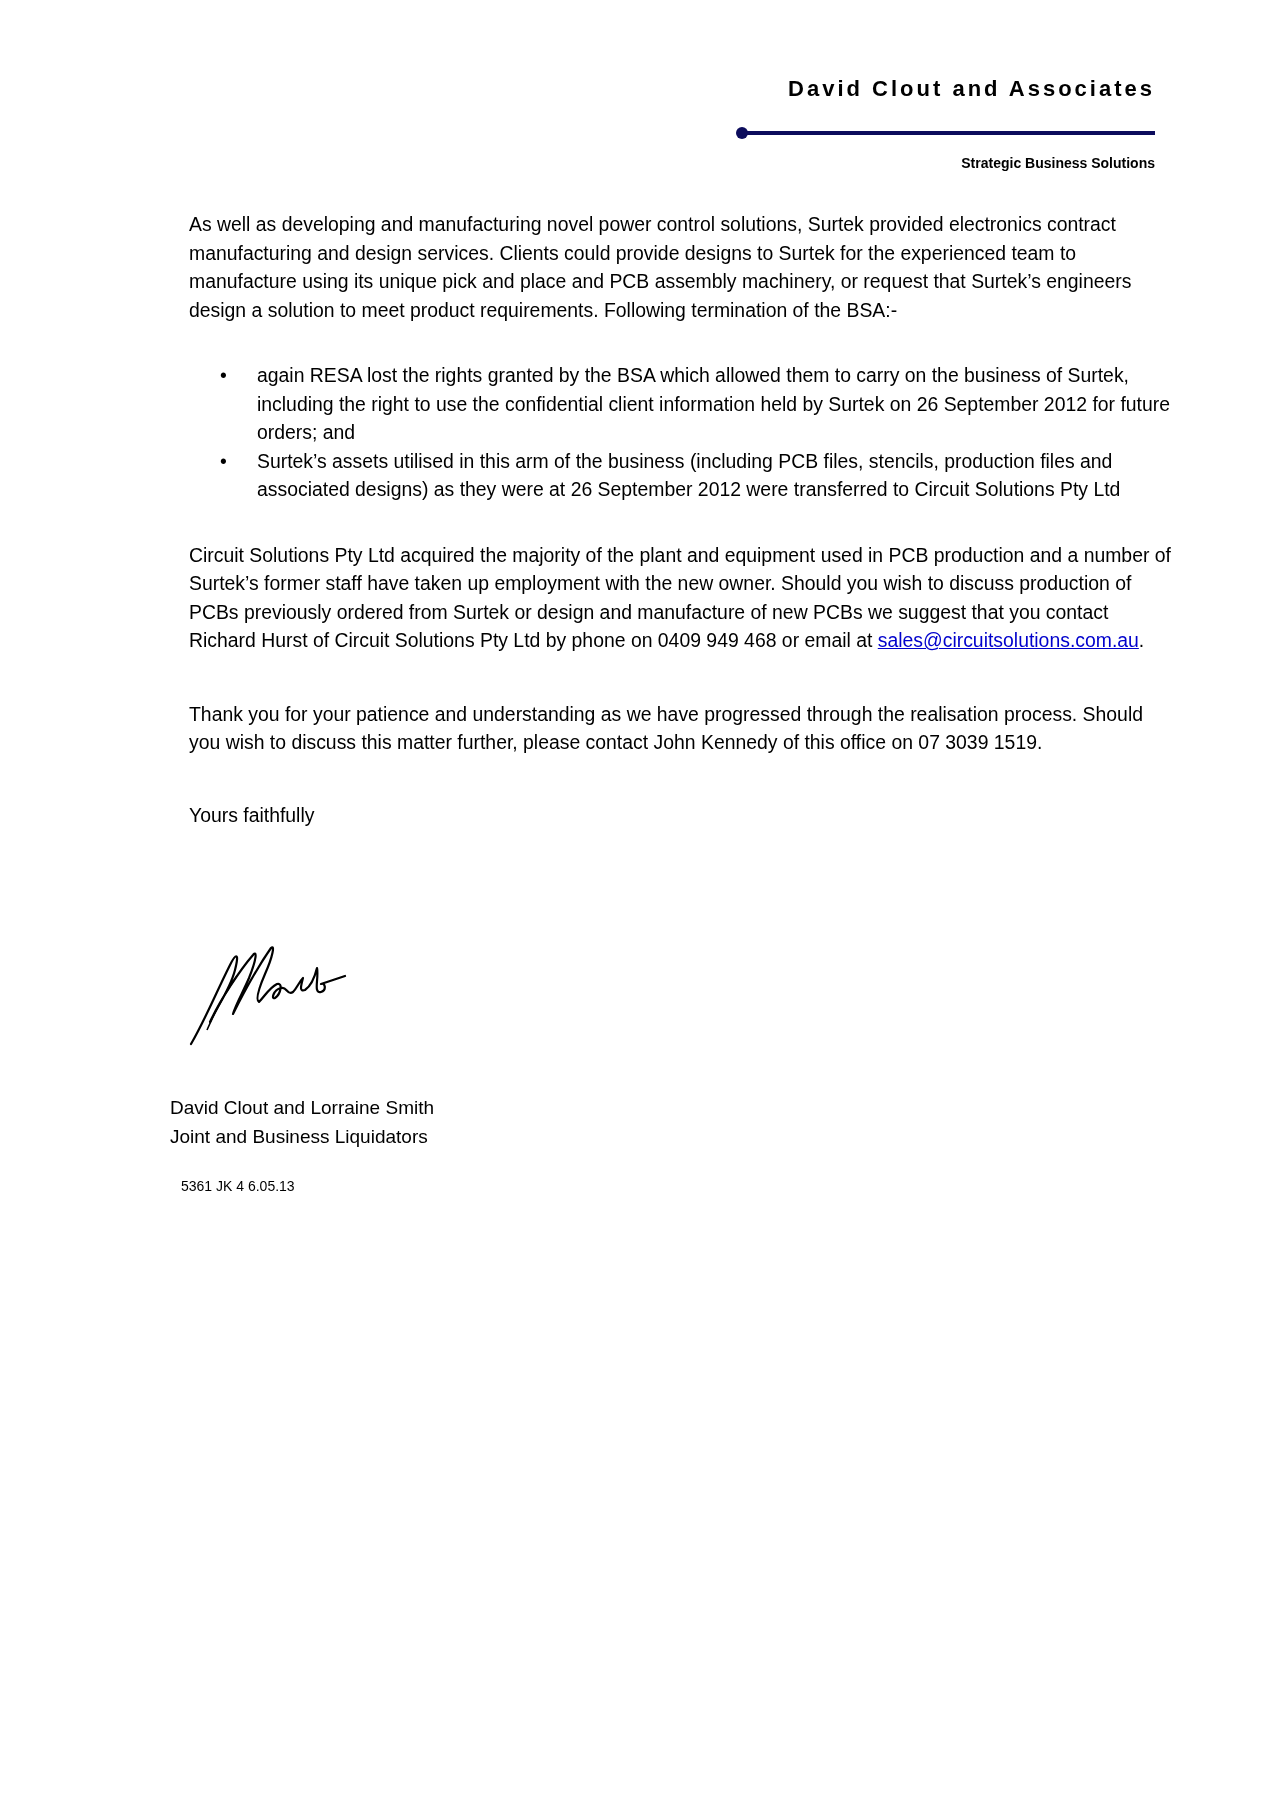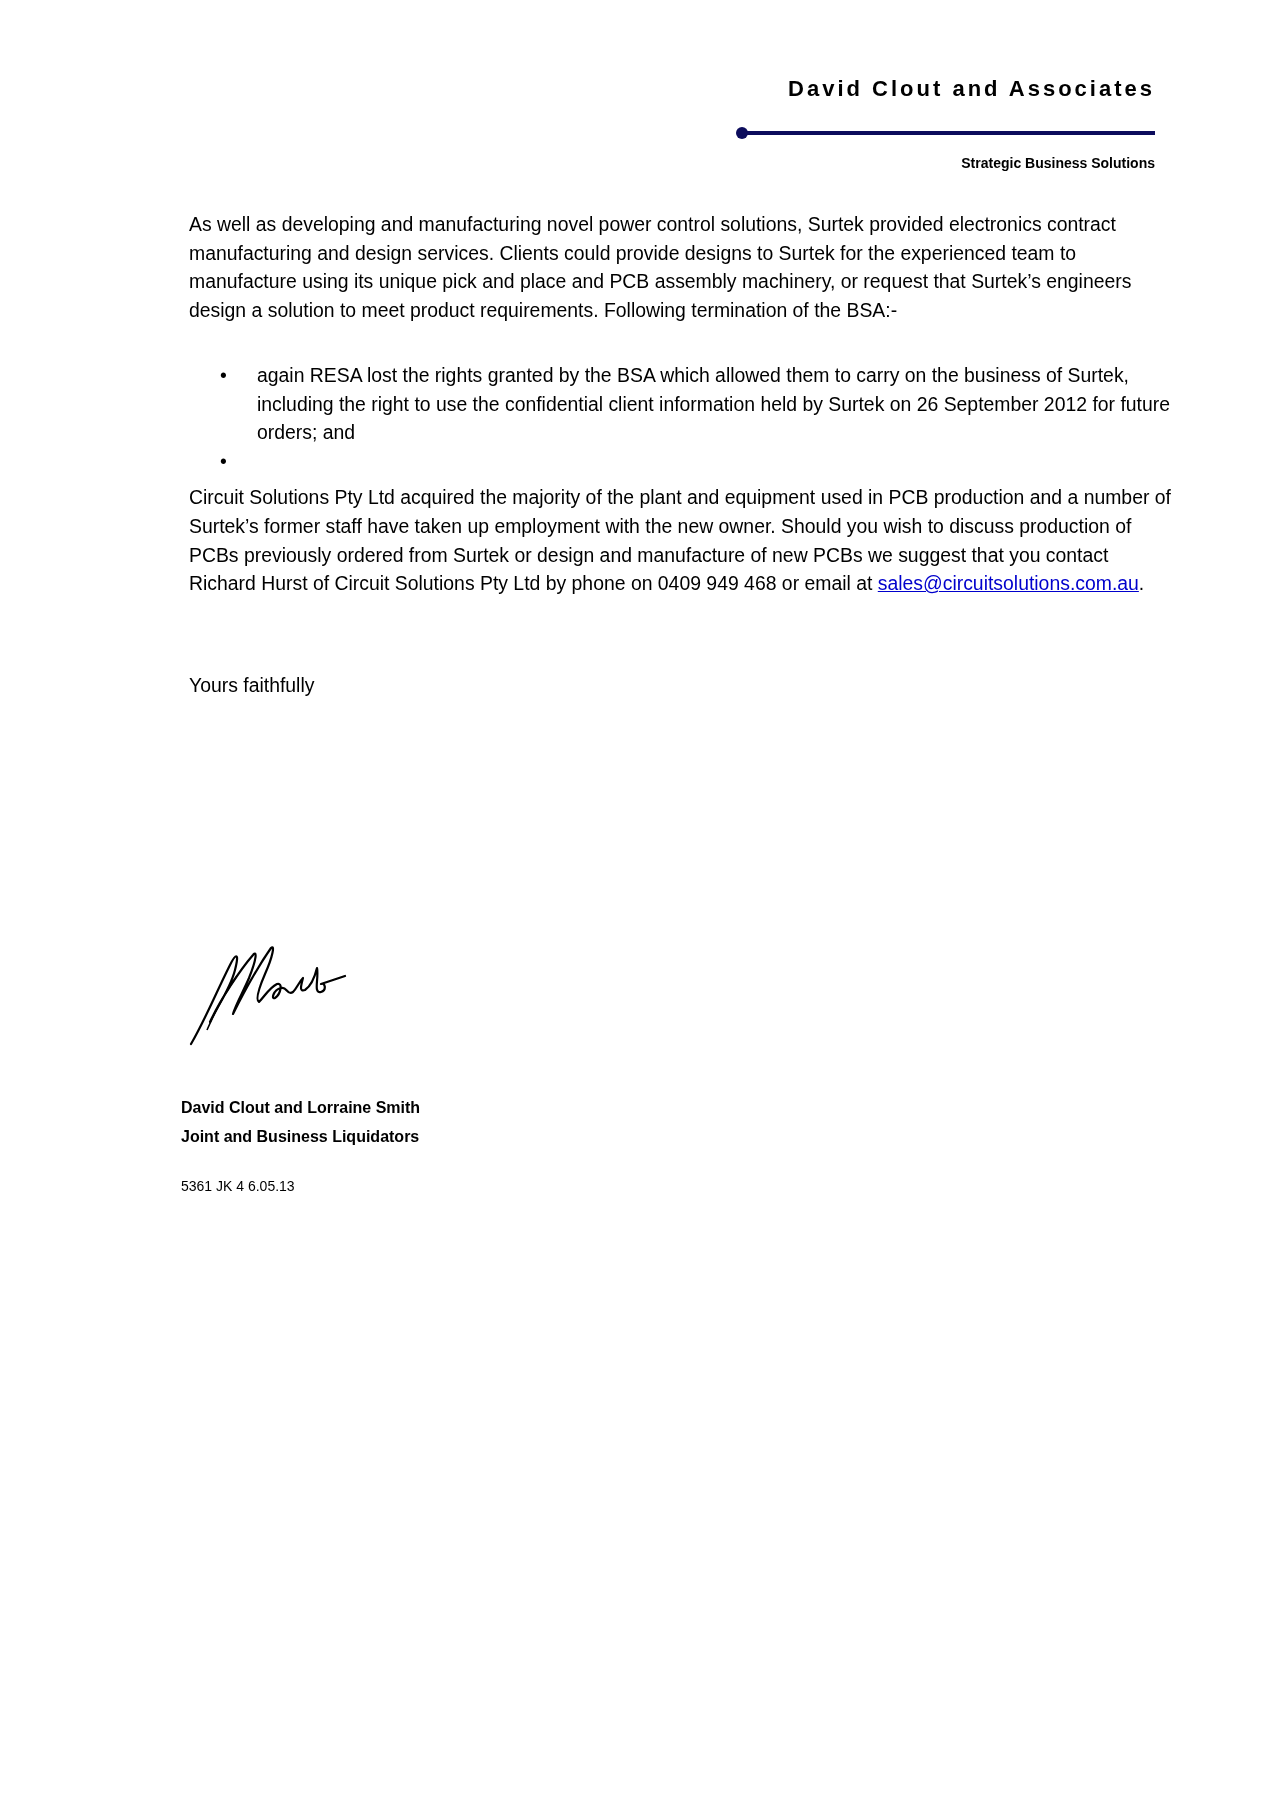"Surtek’s assets utilised in this" span { html: none -> <span>Surtek’s assets utilised in this arm of the business (including PCB files, stencils, production files and associated designs) as they were at 26 September 2012 were transferred to Circuit Solutions Pty Ltd</span> }
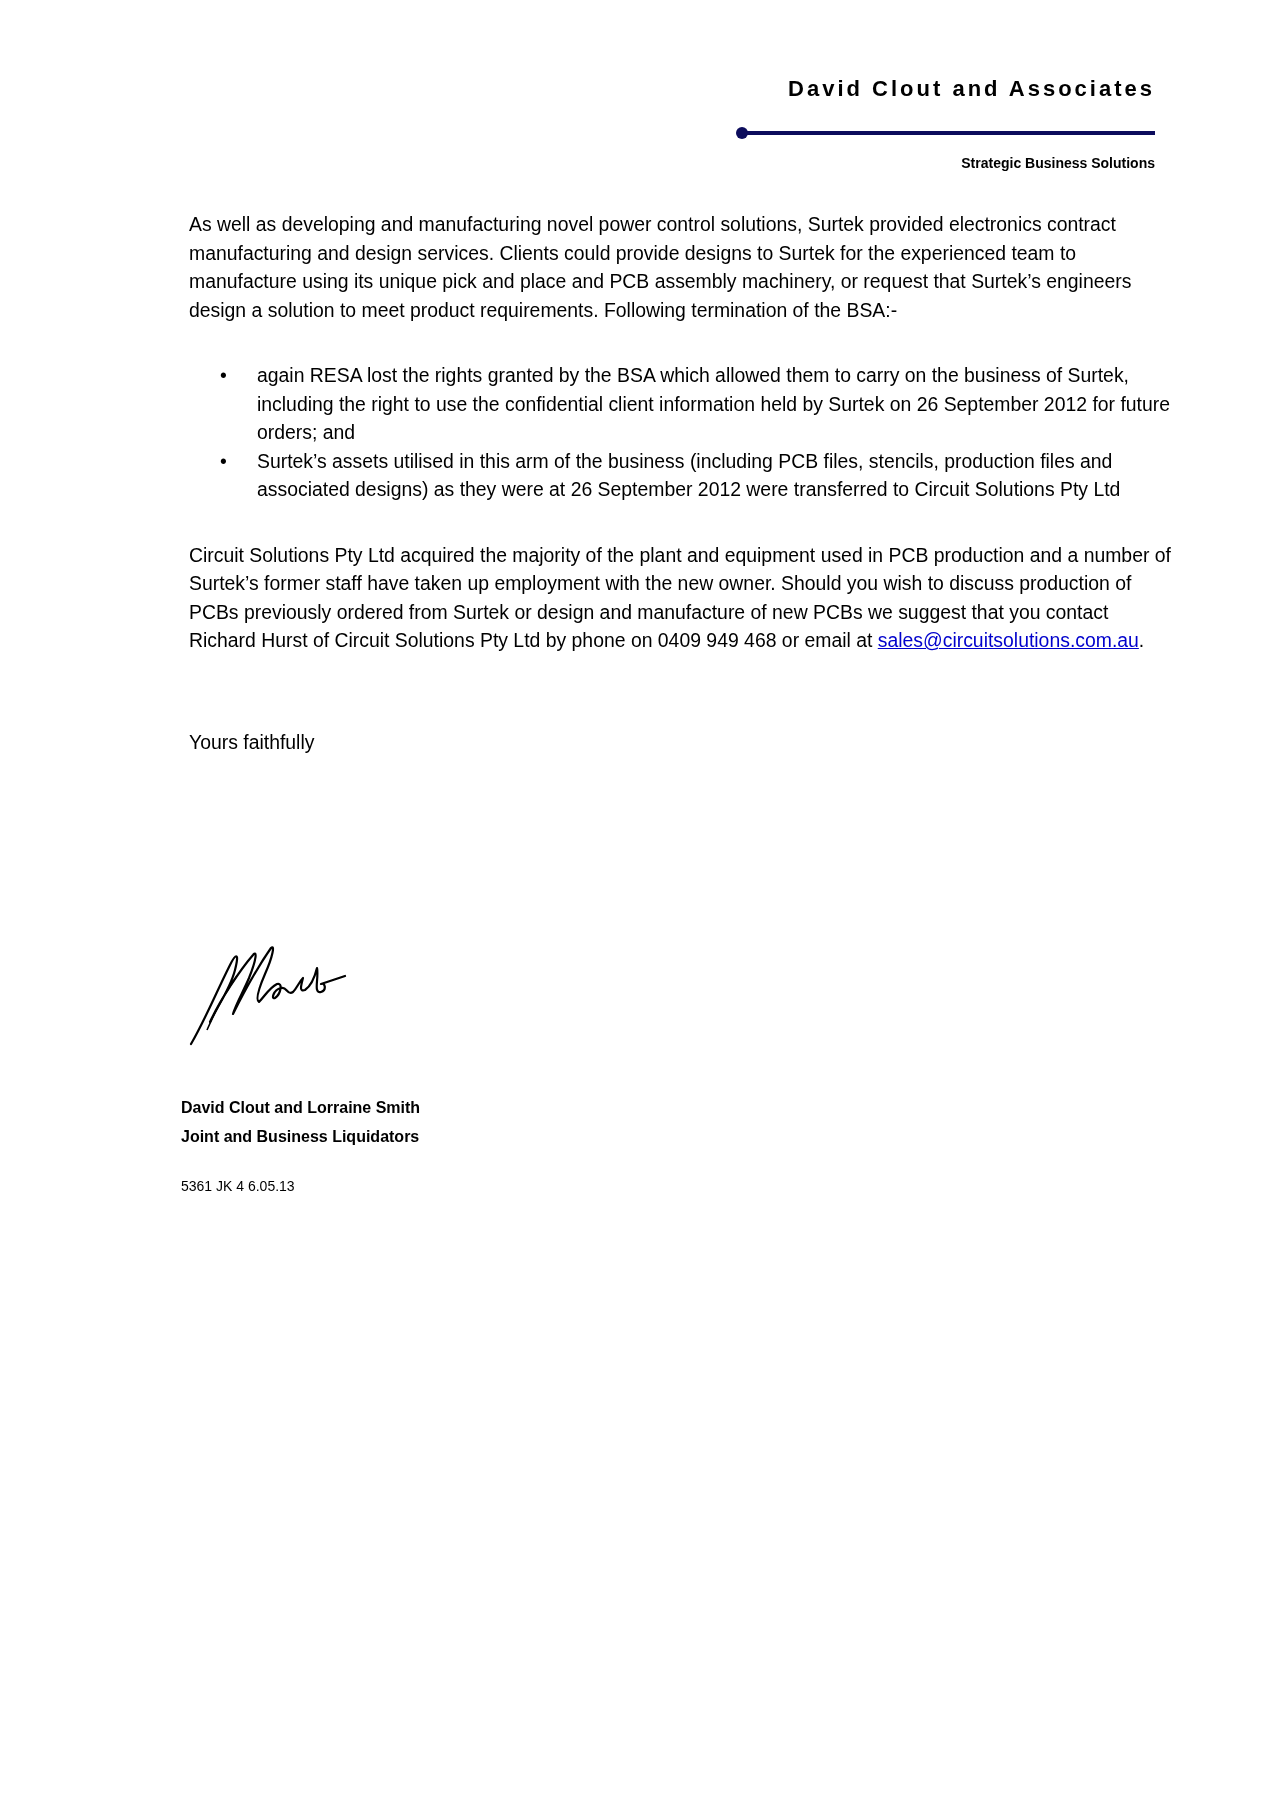"Thank you for your patience" p { html: none -> <p>Thank you for your patience and understanding as we have progressed through the realisation process. Should you wish to discuss this matter further, please contact John Kennedy of this office on 07 3039 1519.</p> }
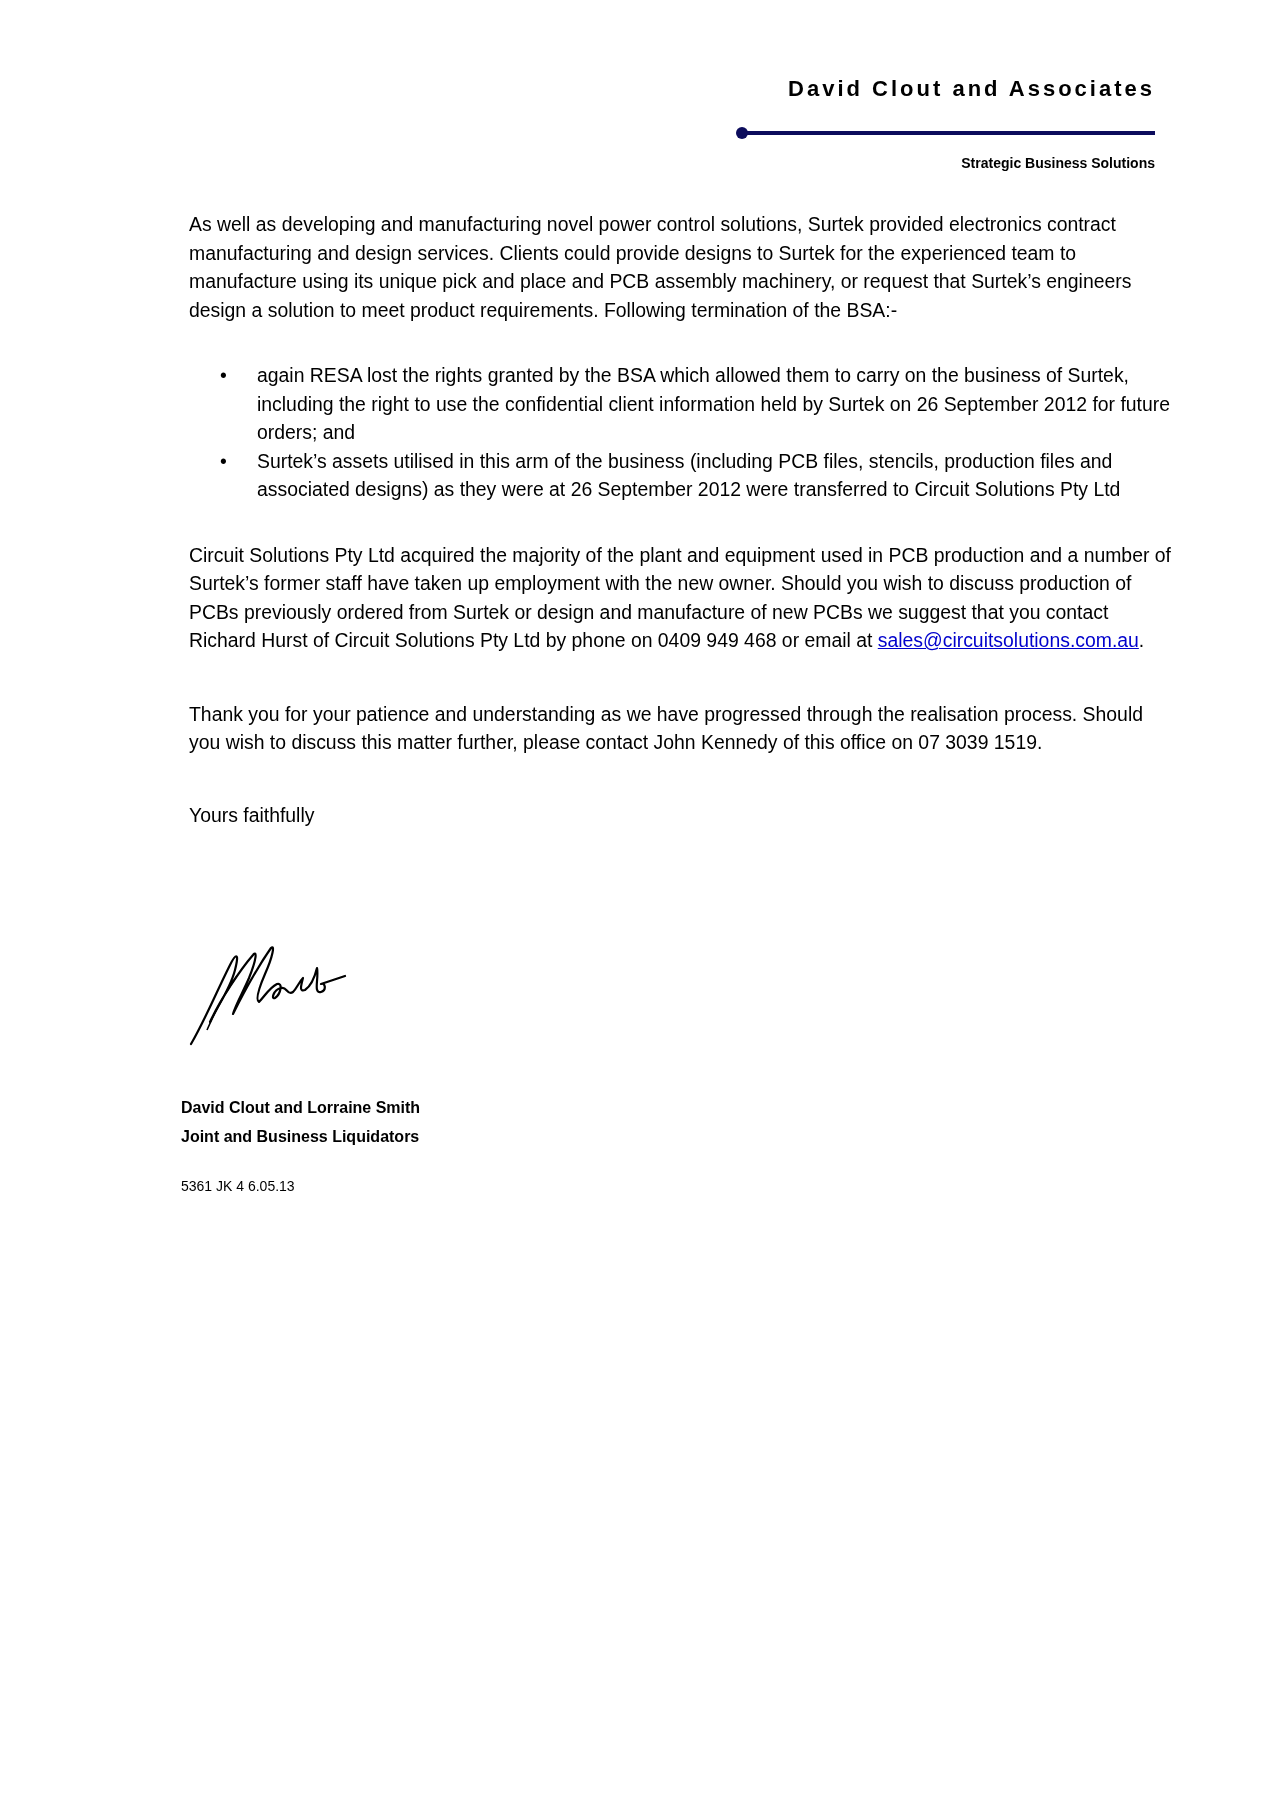"David Clout and Lorraine Smith" .signoff { font-size: 16px -> 19px; font-weight: bold -> normal; left: 181px -> 170px }
